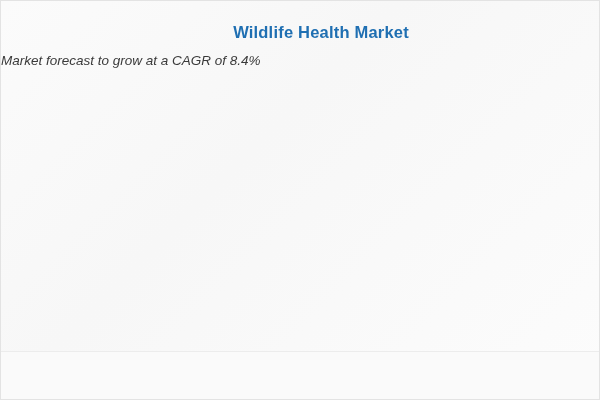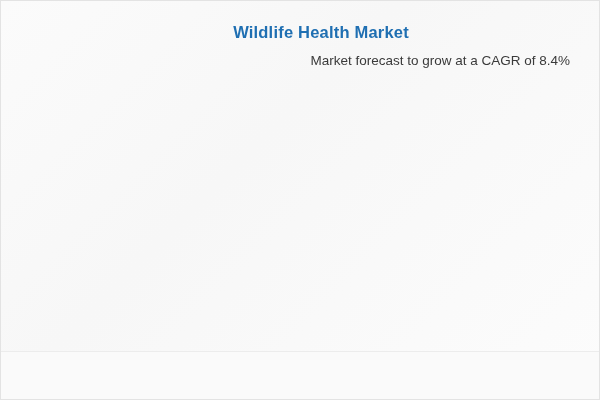"Market forecast to grow at" #chart-subtitle { font-style: none -> italic; text-align: right -> left }
